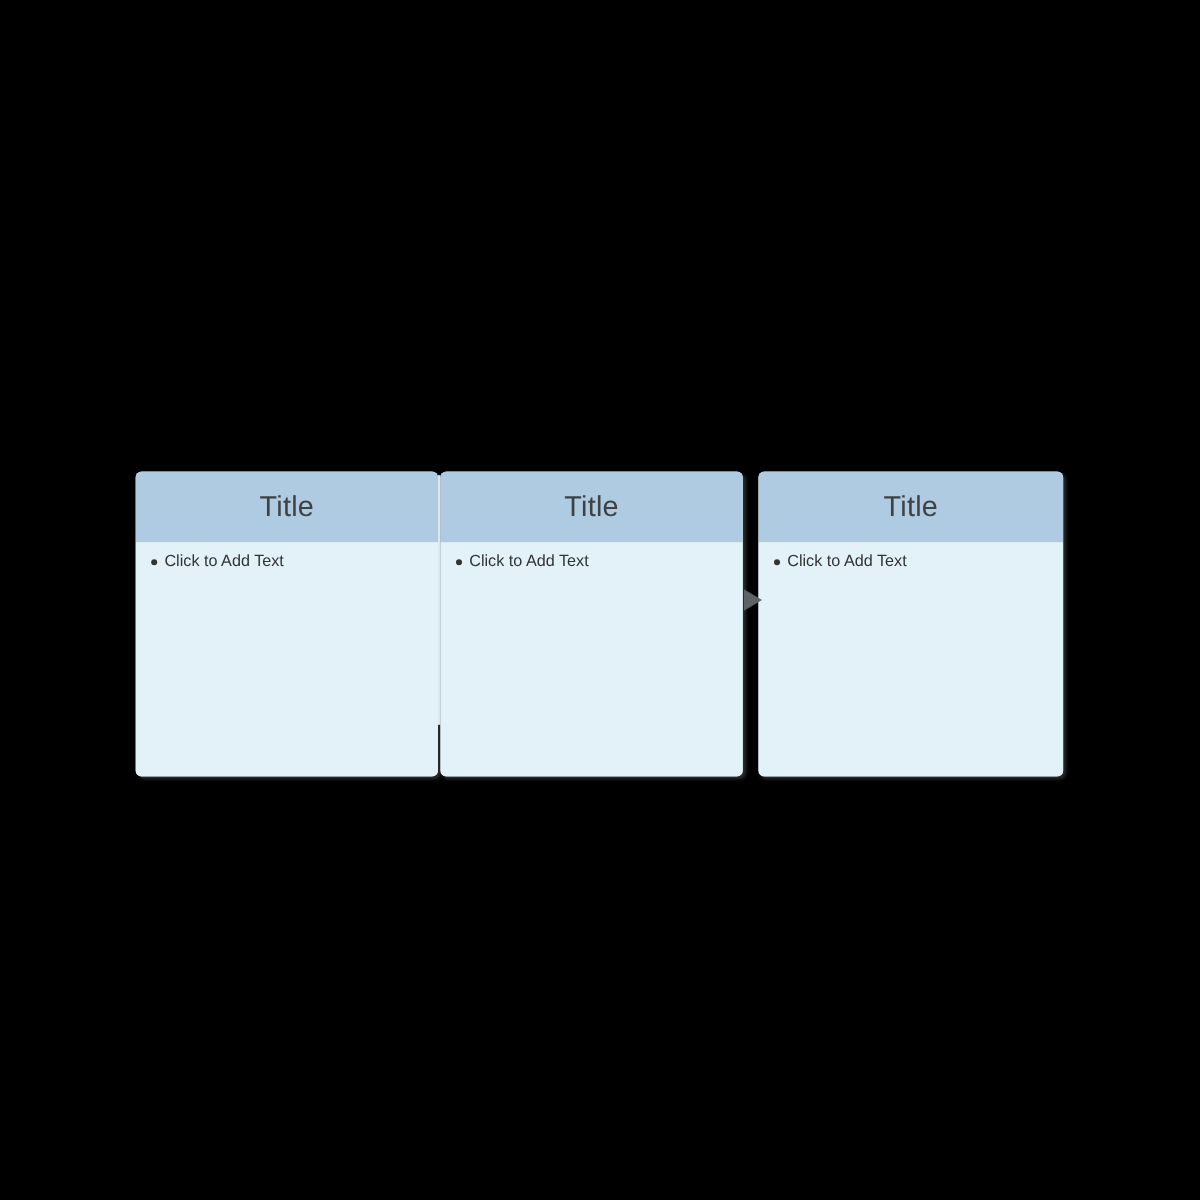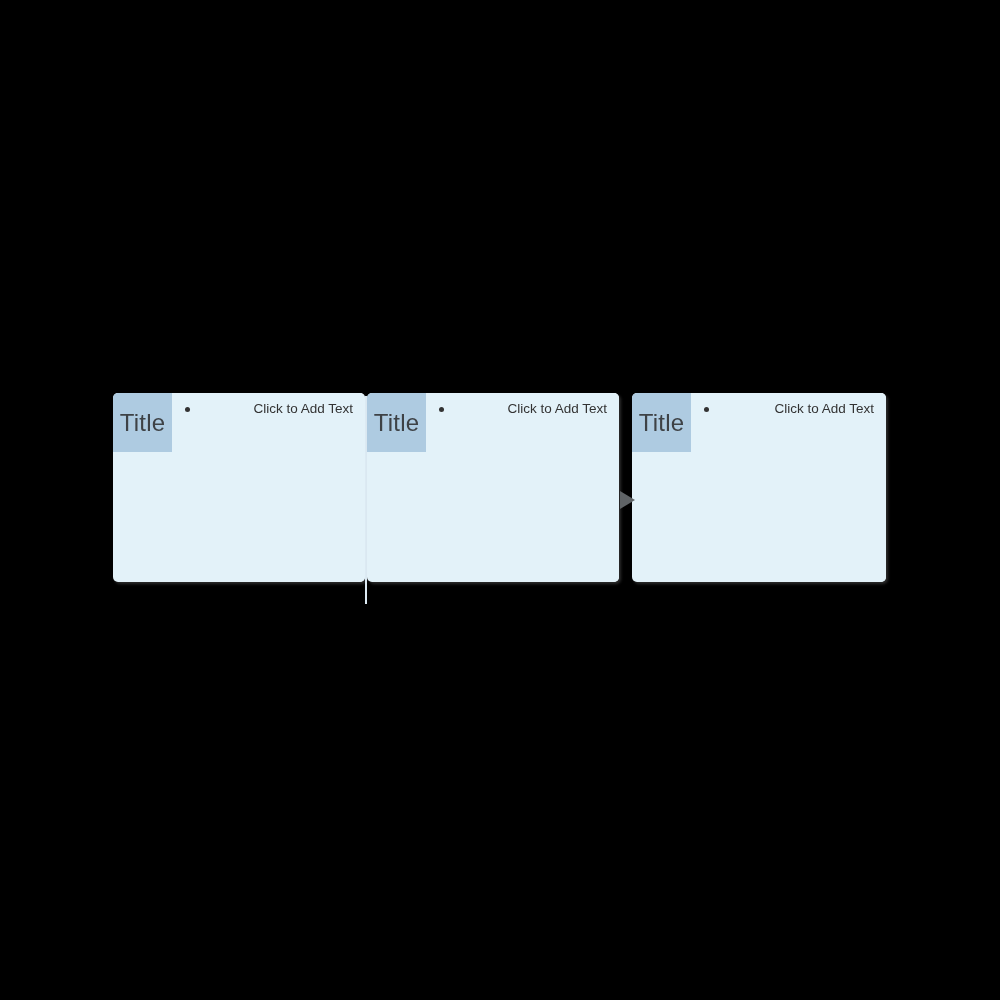"Title" .card { flex-direction: row -> column; height: 189px -> 254px }
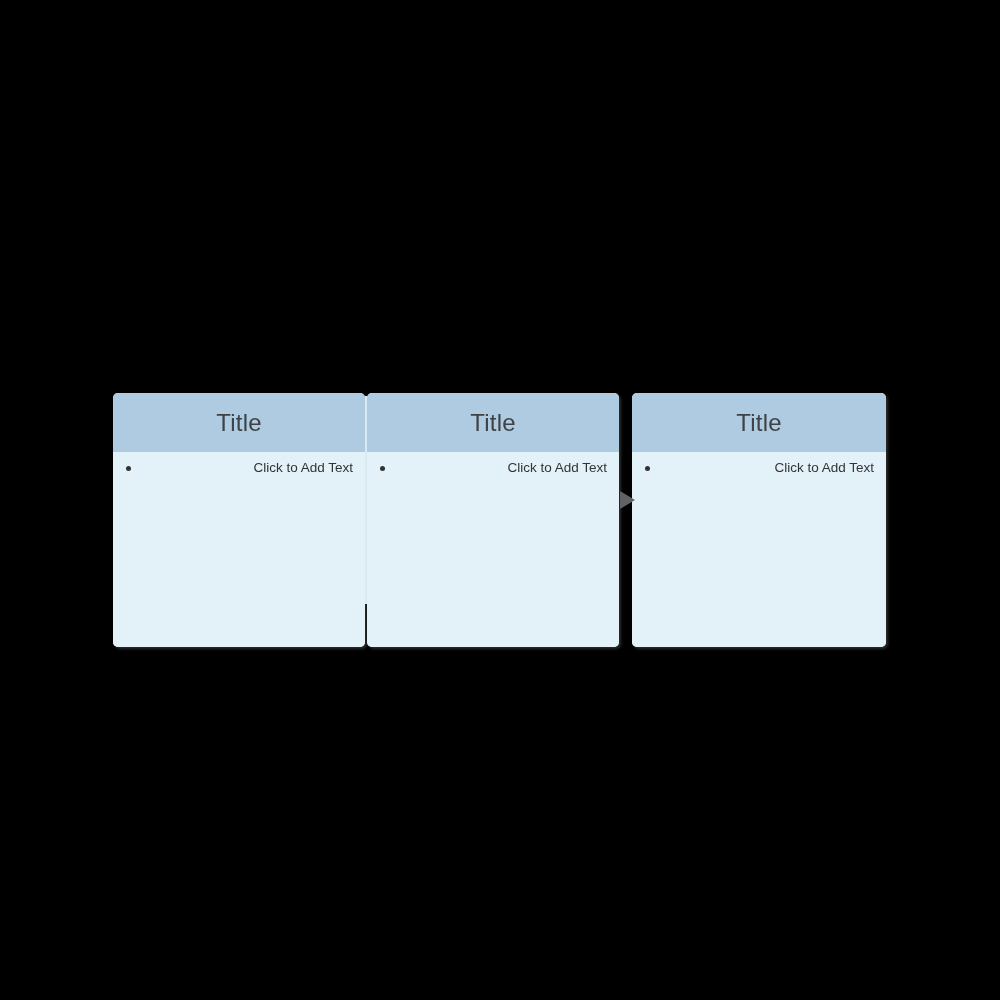"Click to Add Text" .bullet-line { justify-content: space-between -> none }
